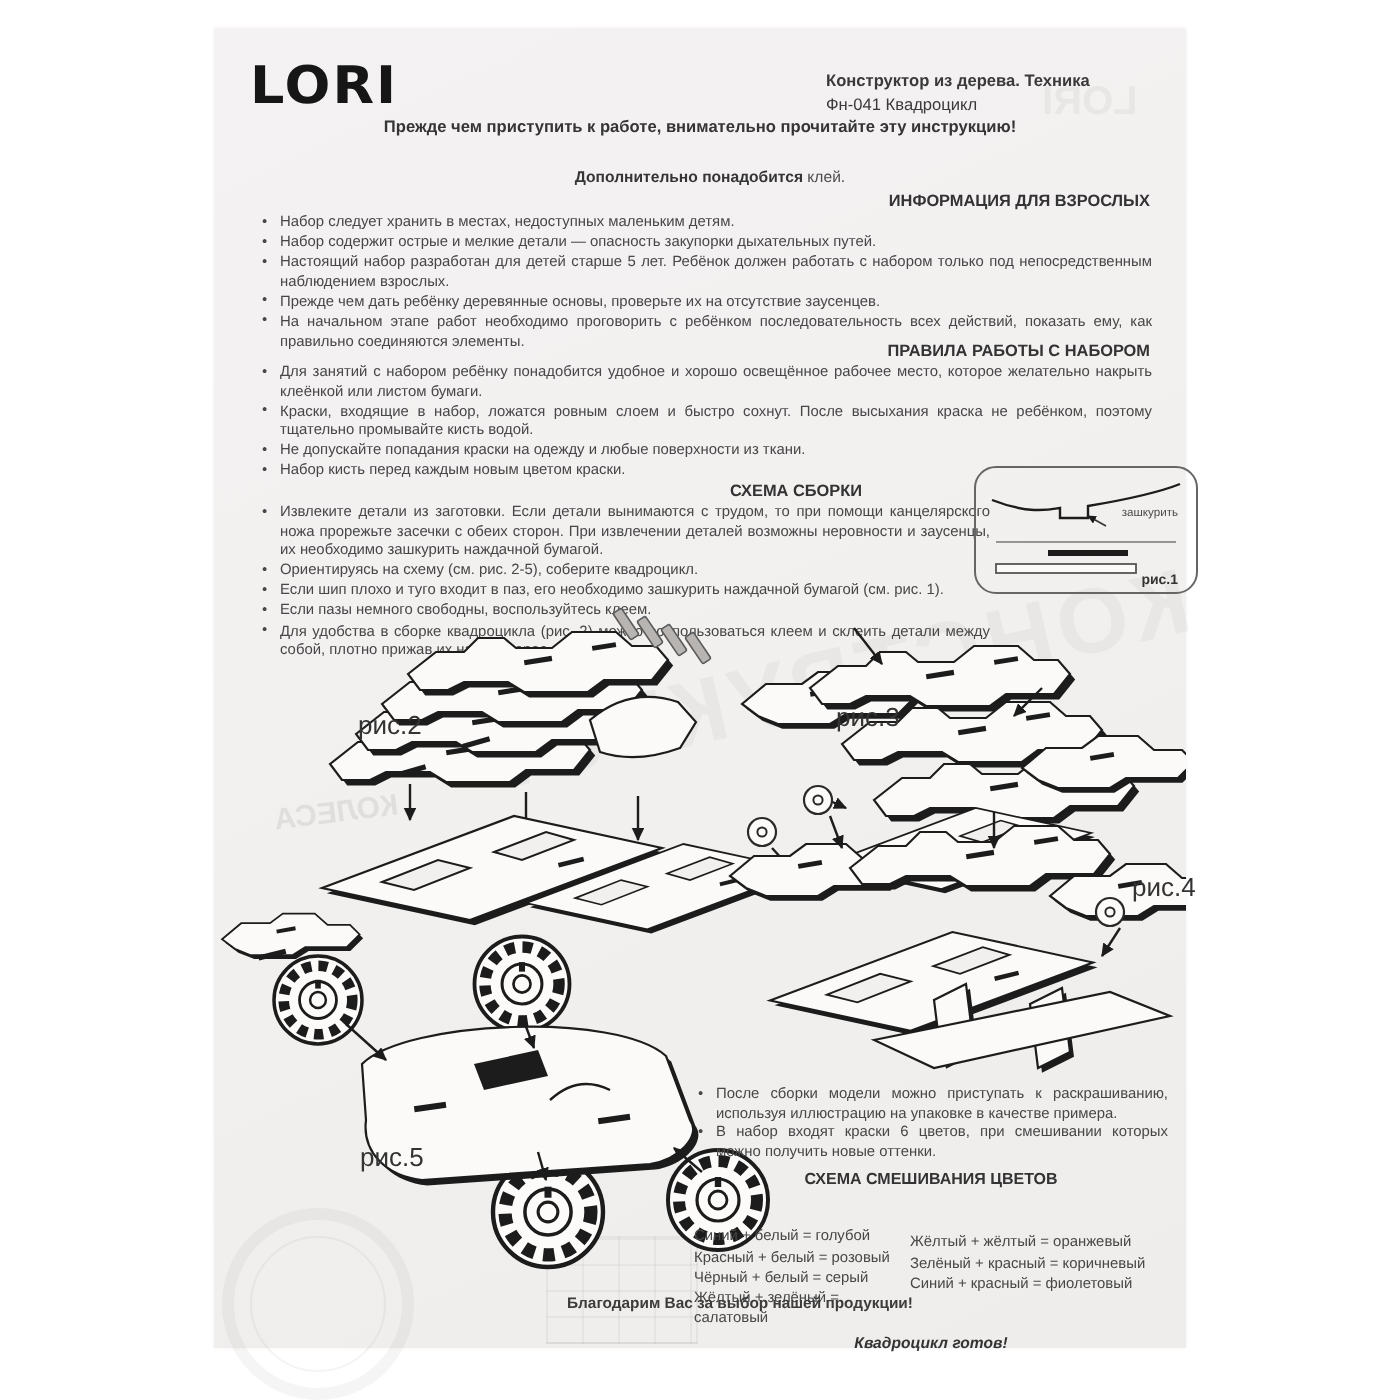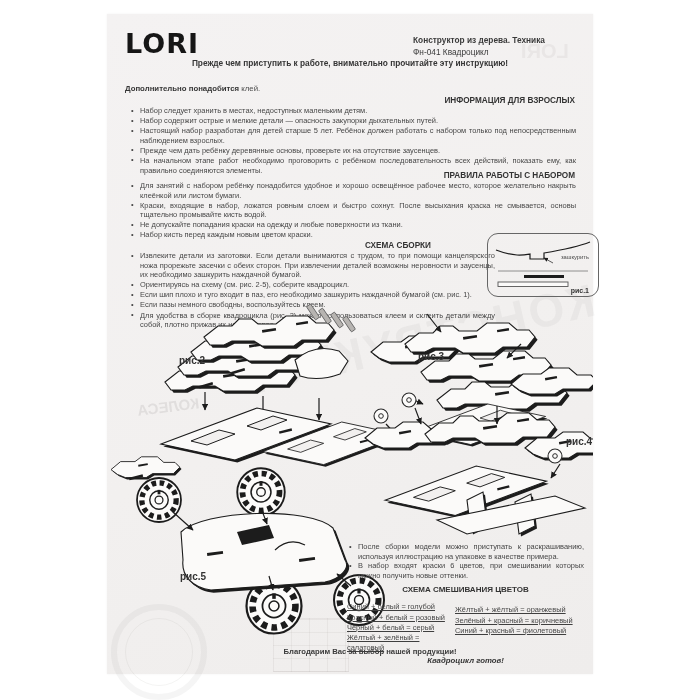"Дополнительно понадобится клей." .extra { text-align: none -> center }
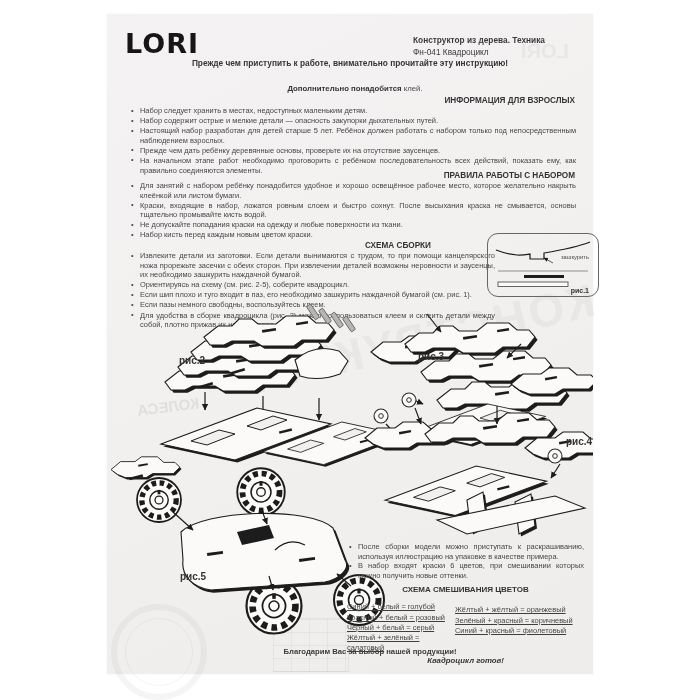"Краски, входящие в набор, ложатся" li { text: смывается, основы -> ребёнком, поэтому }
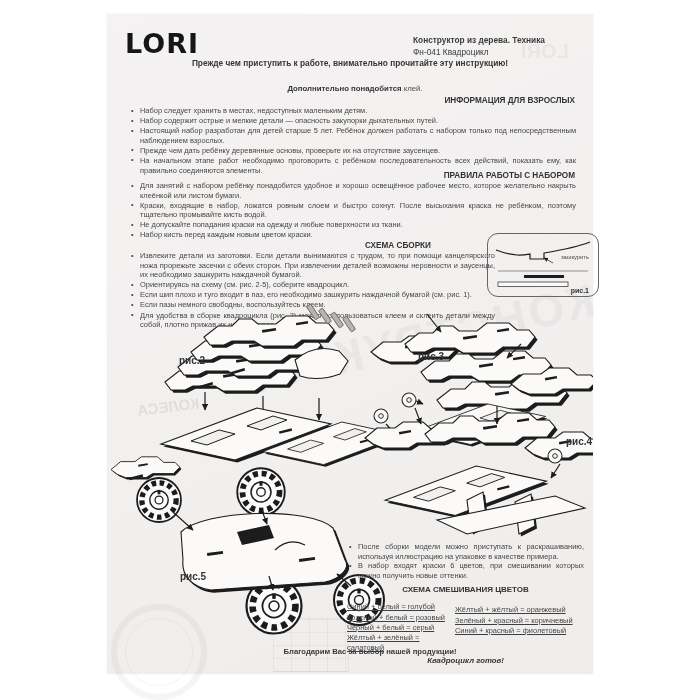"рис.2" .fig-label { font-size: 10px -> 13px; font-weight: bold -> normal }
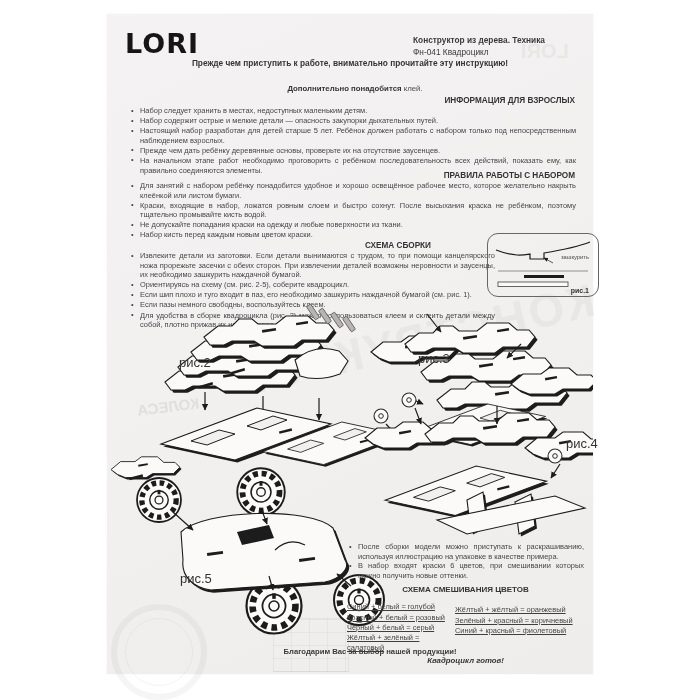"Синий + белый = голубой" .mix-cols { margin-top: 8px -> 19px; text-decoration: underline -> none }
